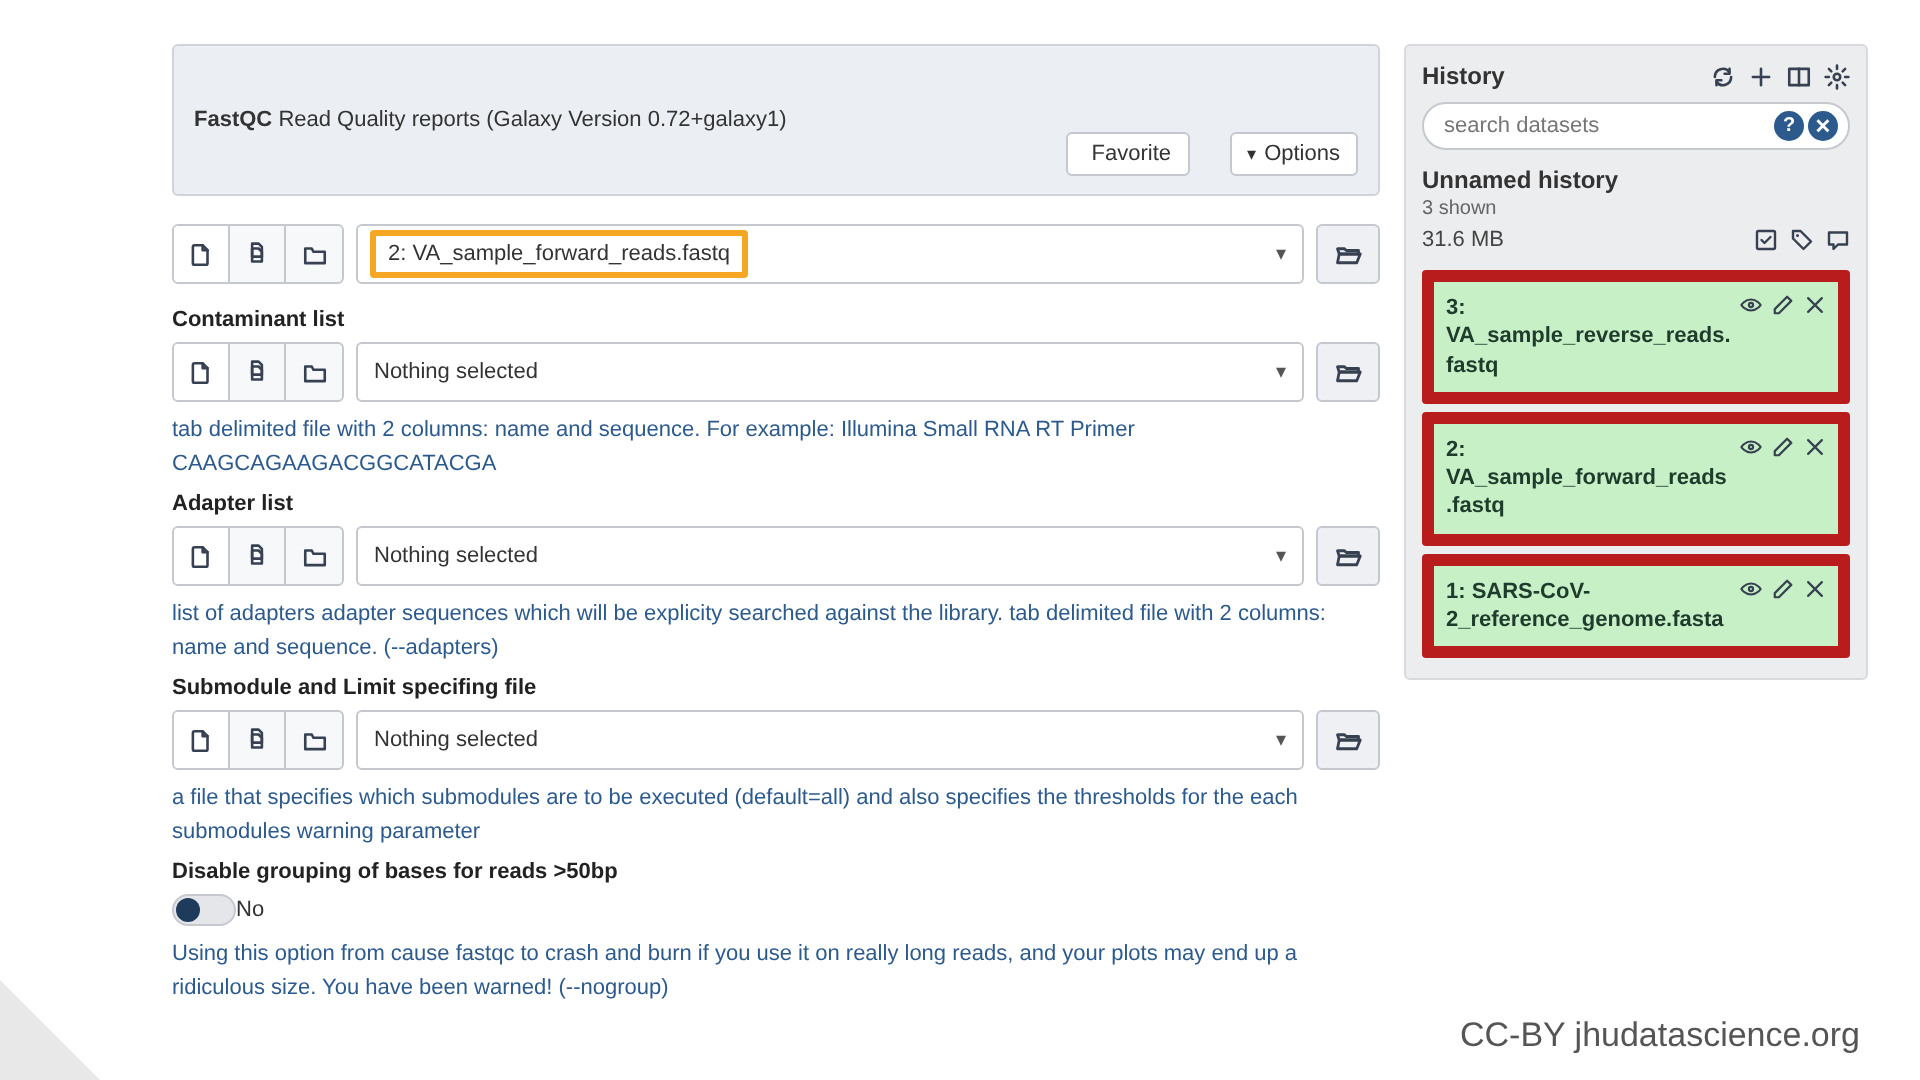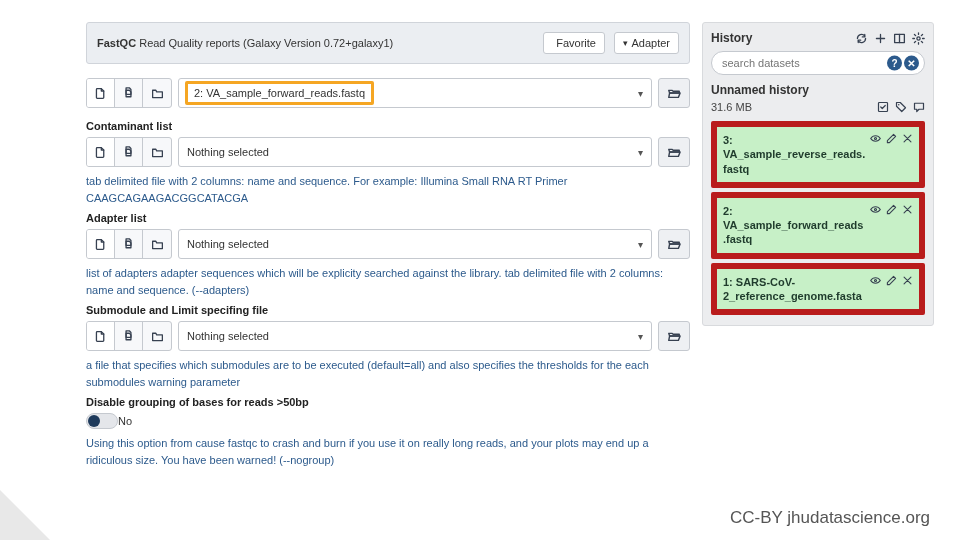"Favorite" .tool-actions { gap: 9px -> 20px; margin-top: none -> 34px }
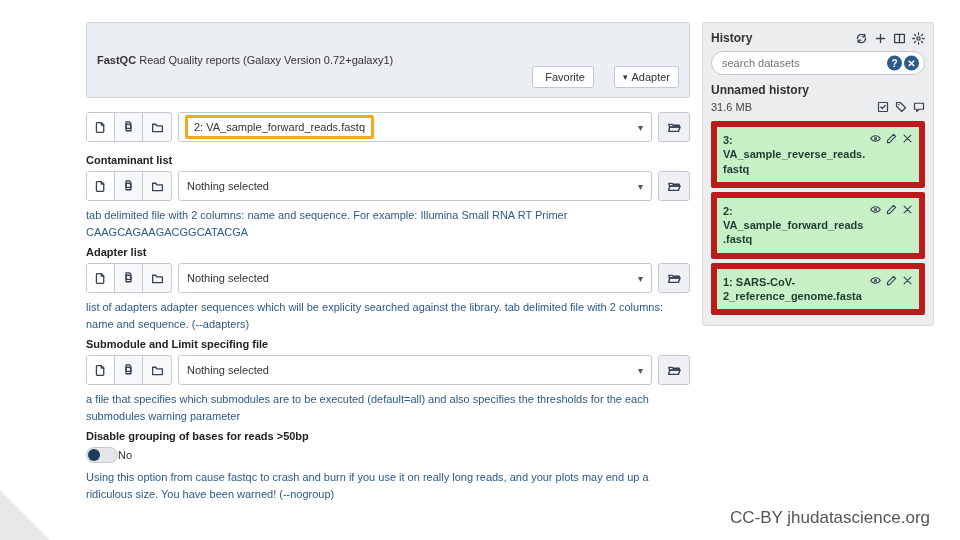"Adapter" span { text: Adapter -> Options }
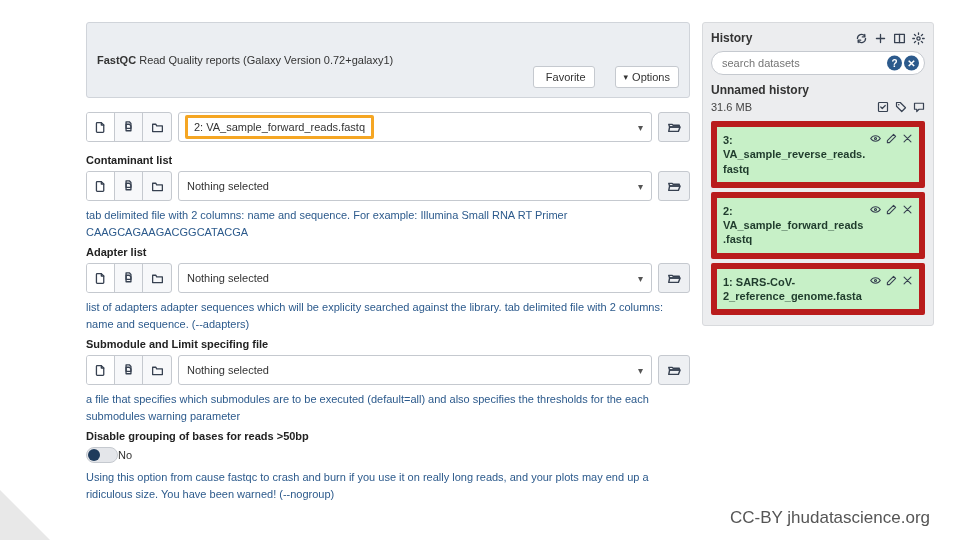"3 shown" div.hist-meta { html: none -> <div>3 shown</div> }
